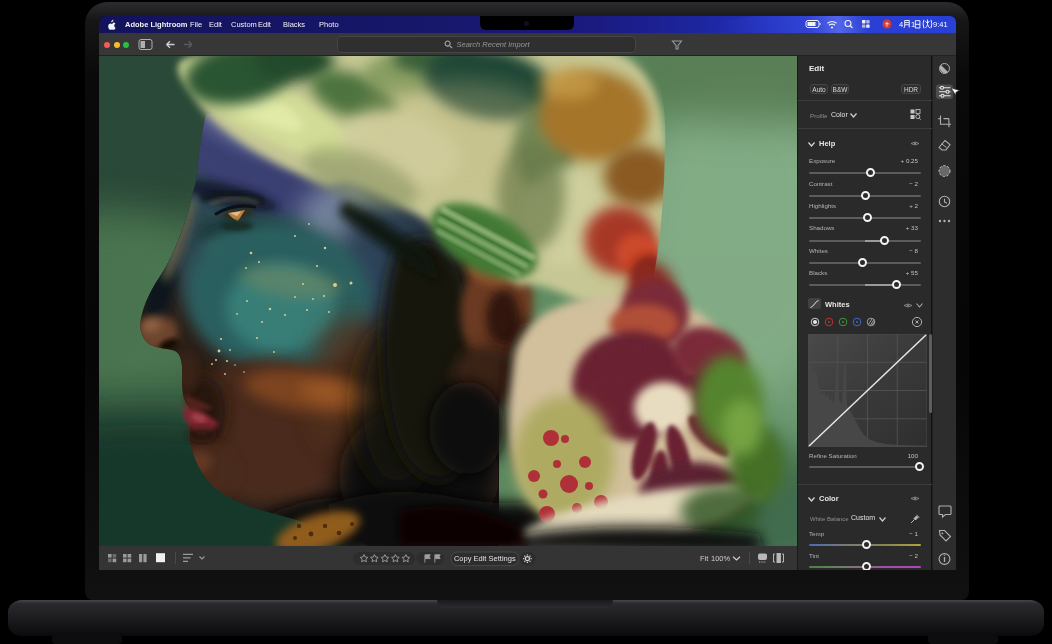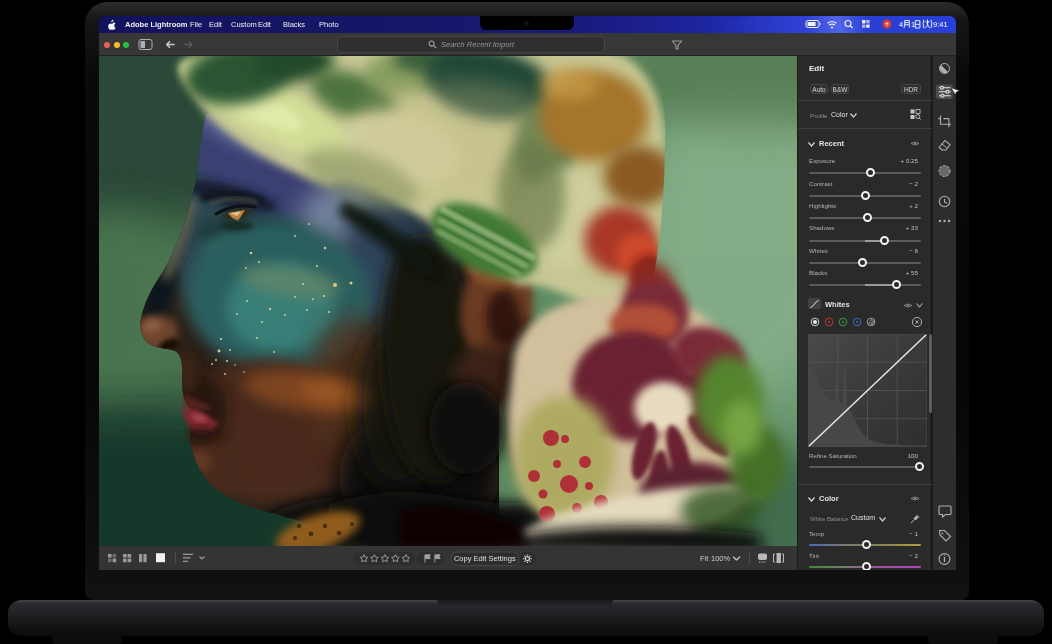"Search Recent Import" #searchbox { width: 268px -> 299px }
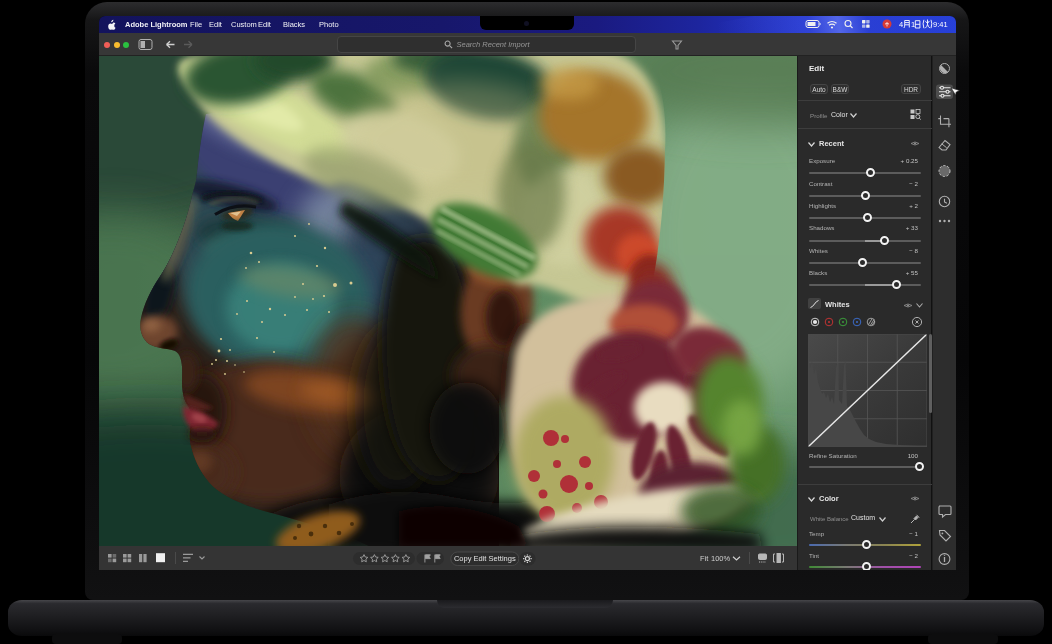"Recent" div { text: Recent -> Help }
